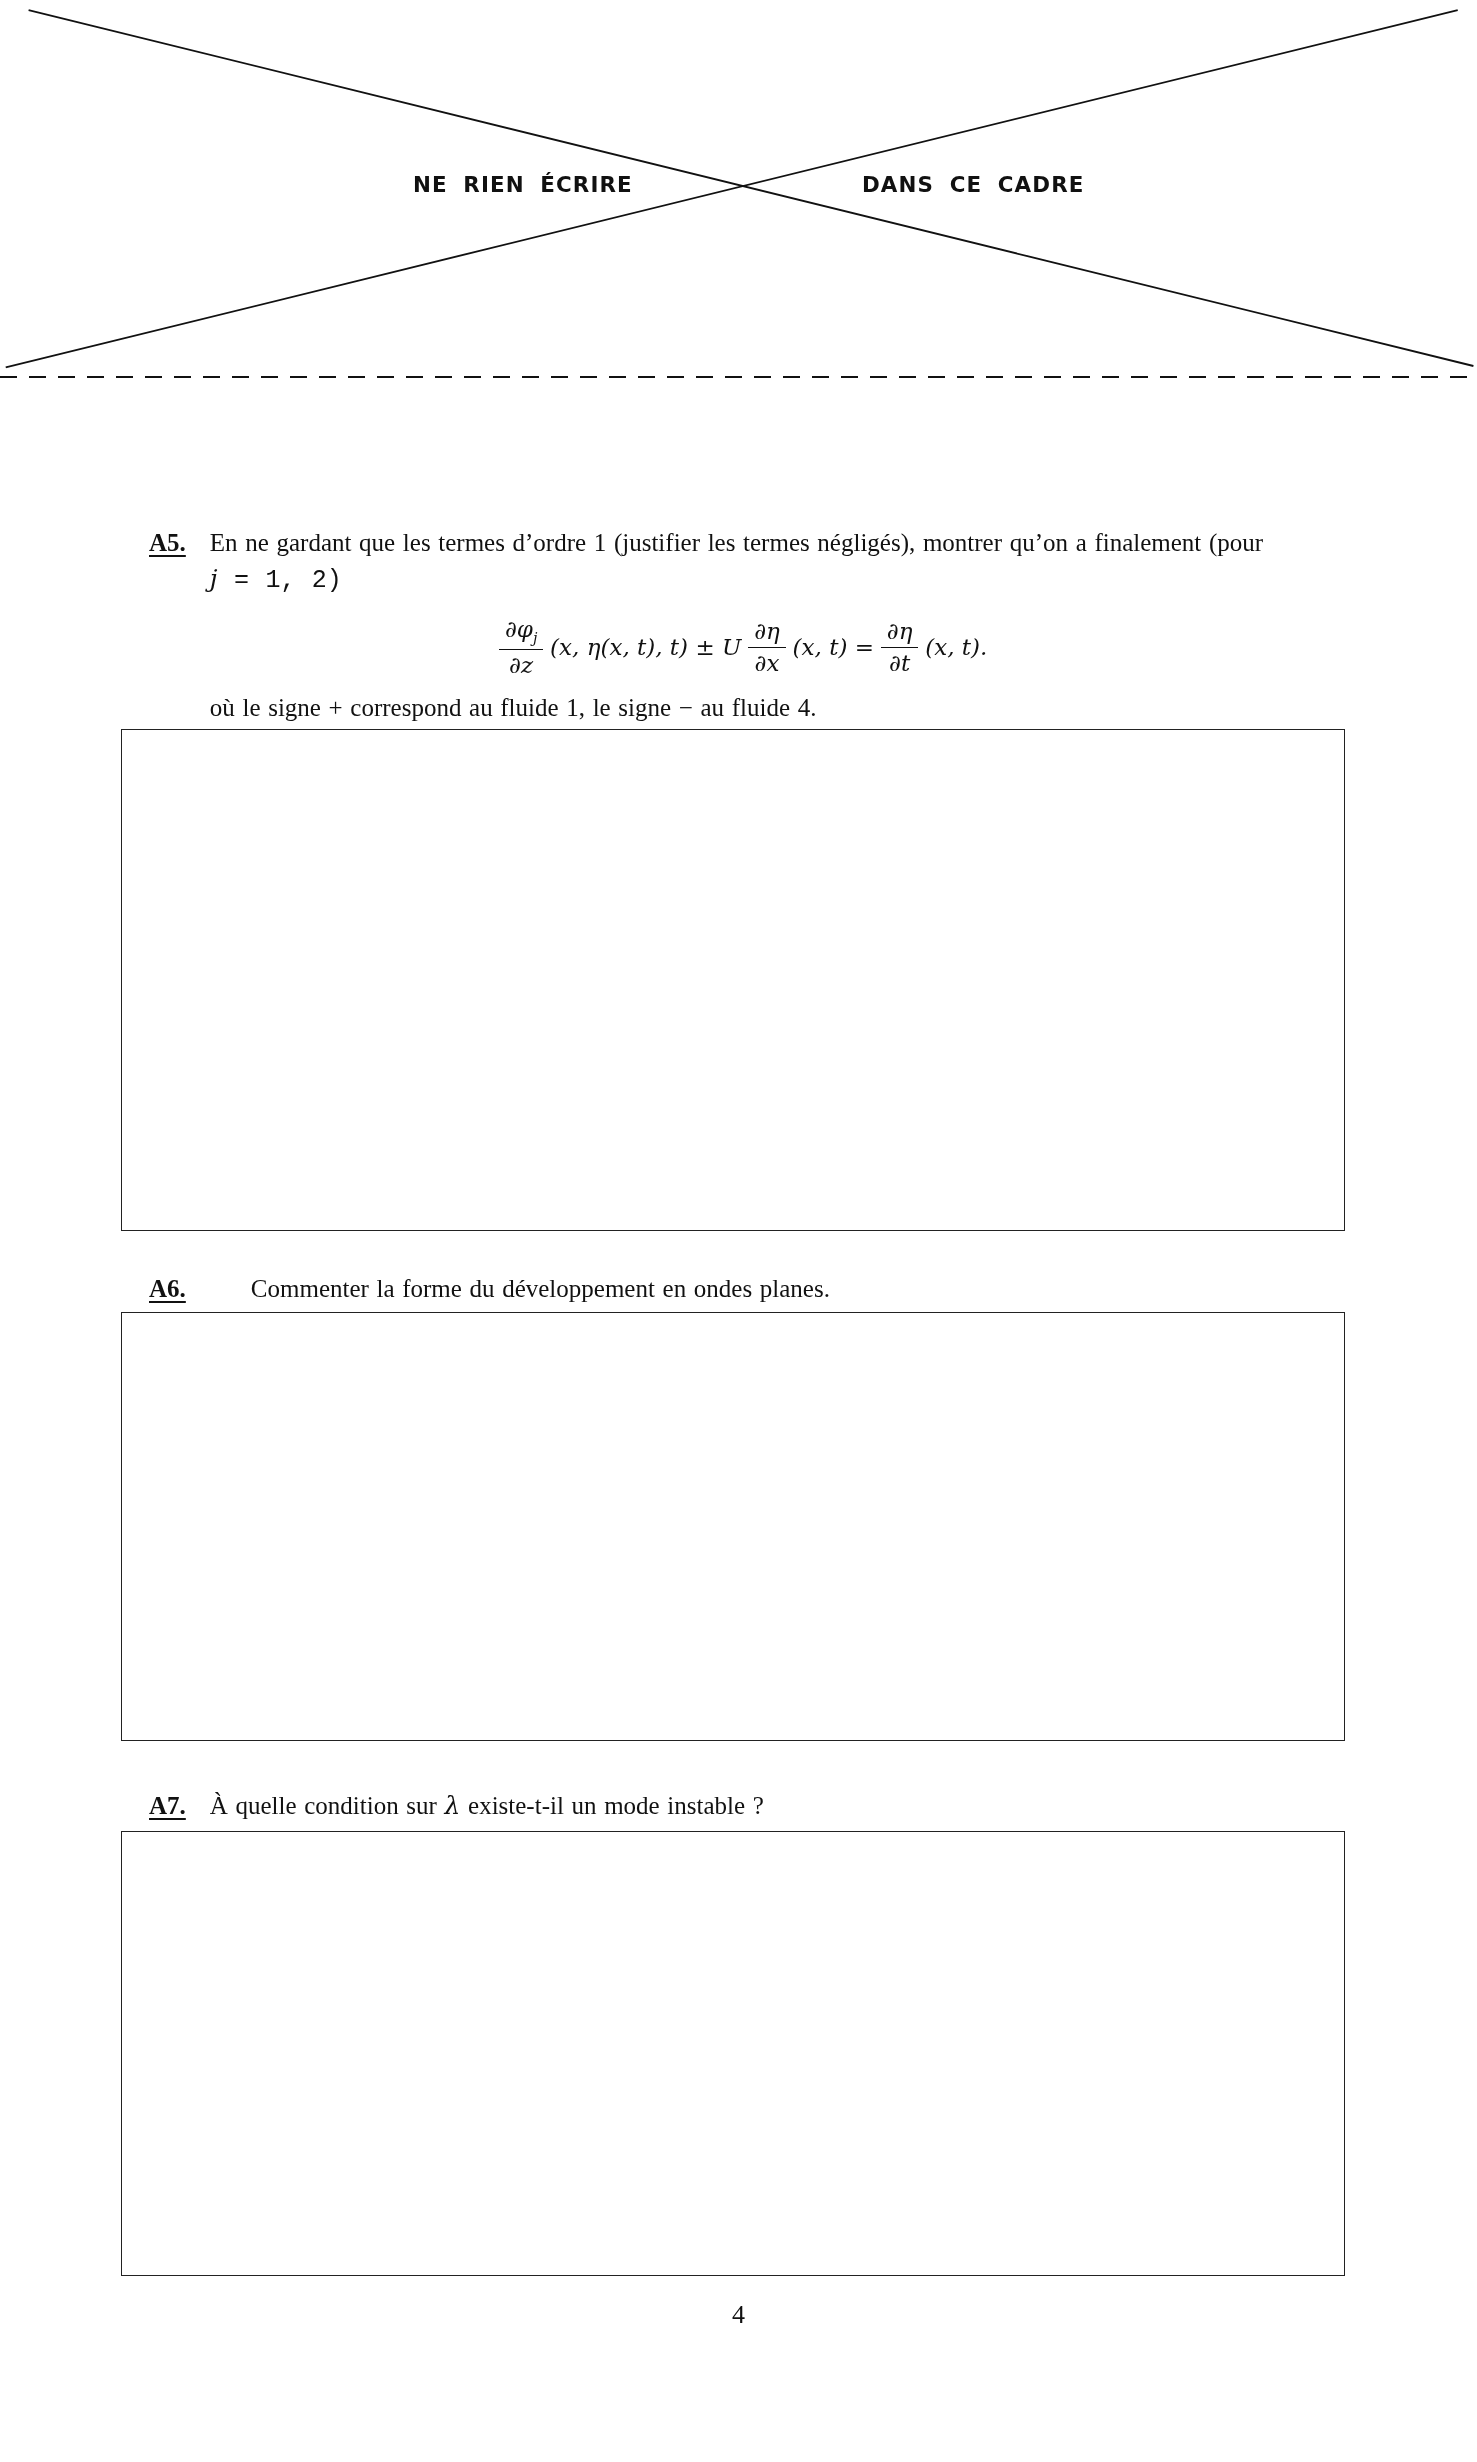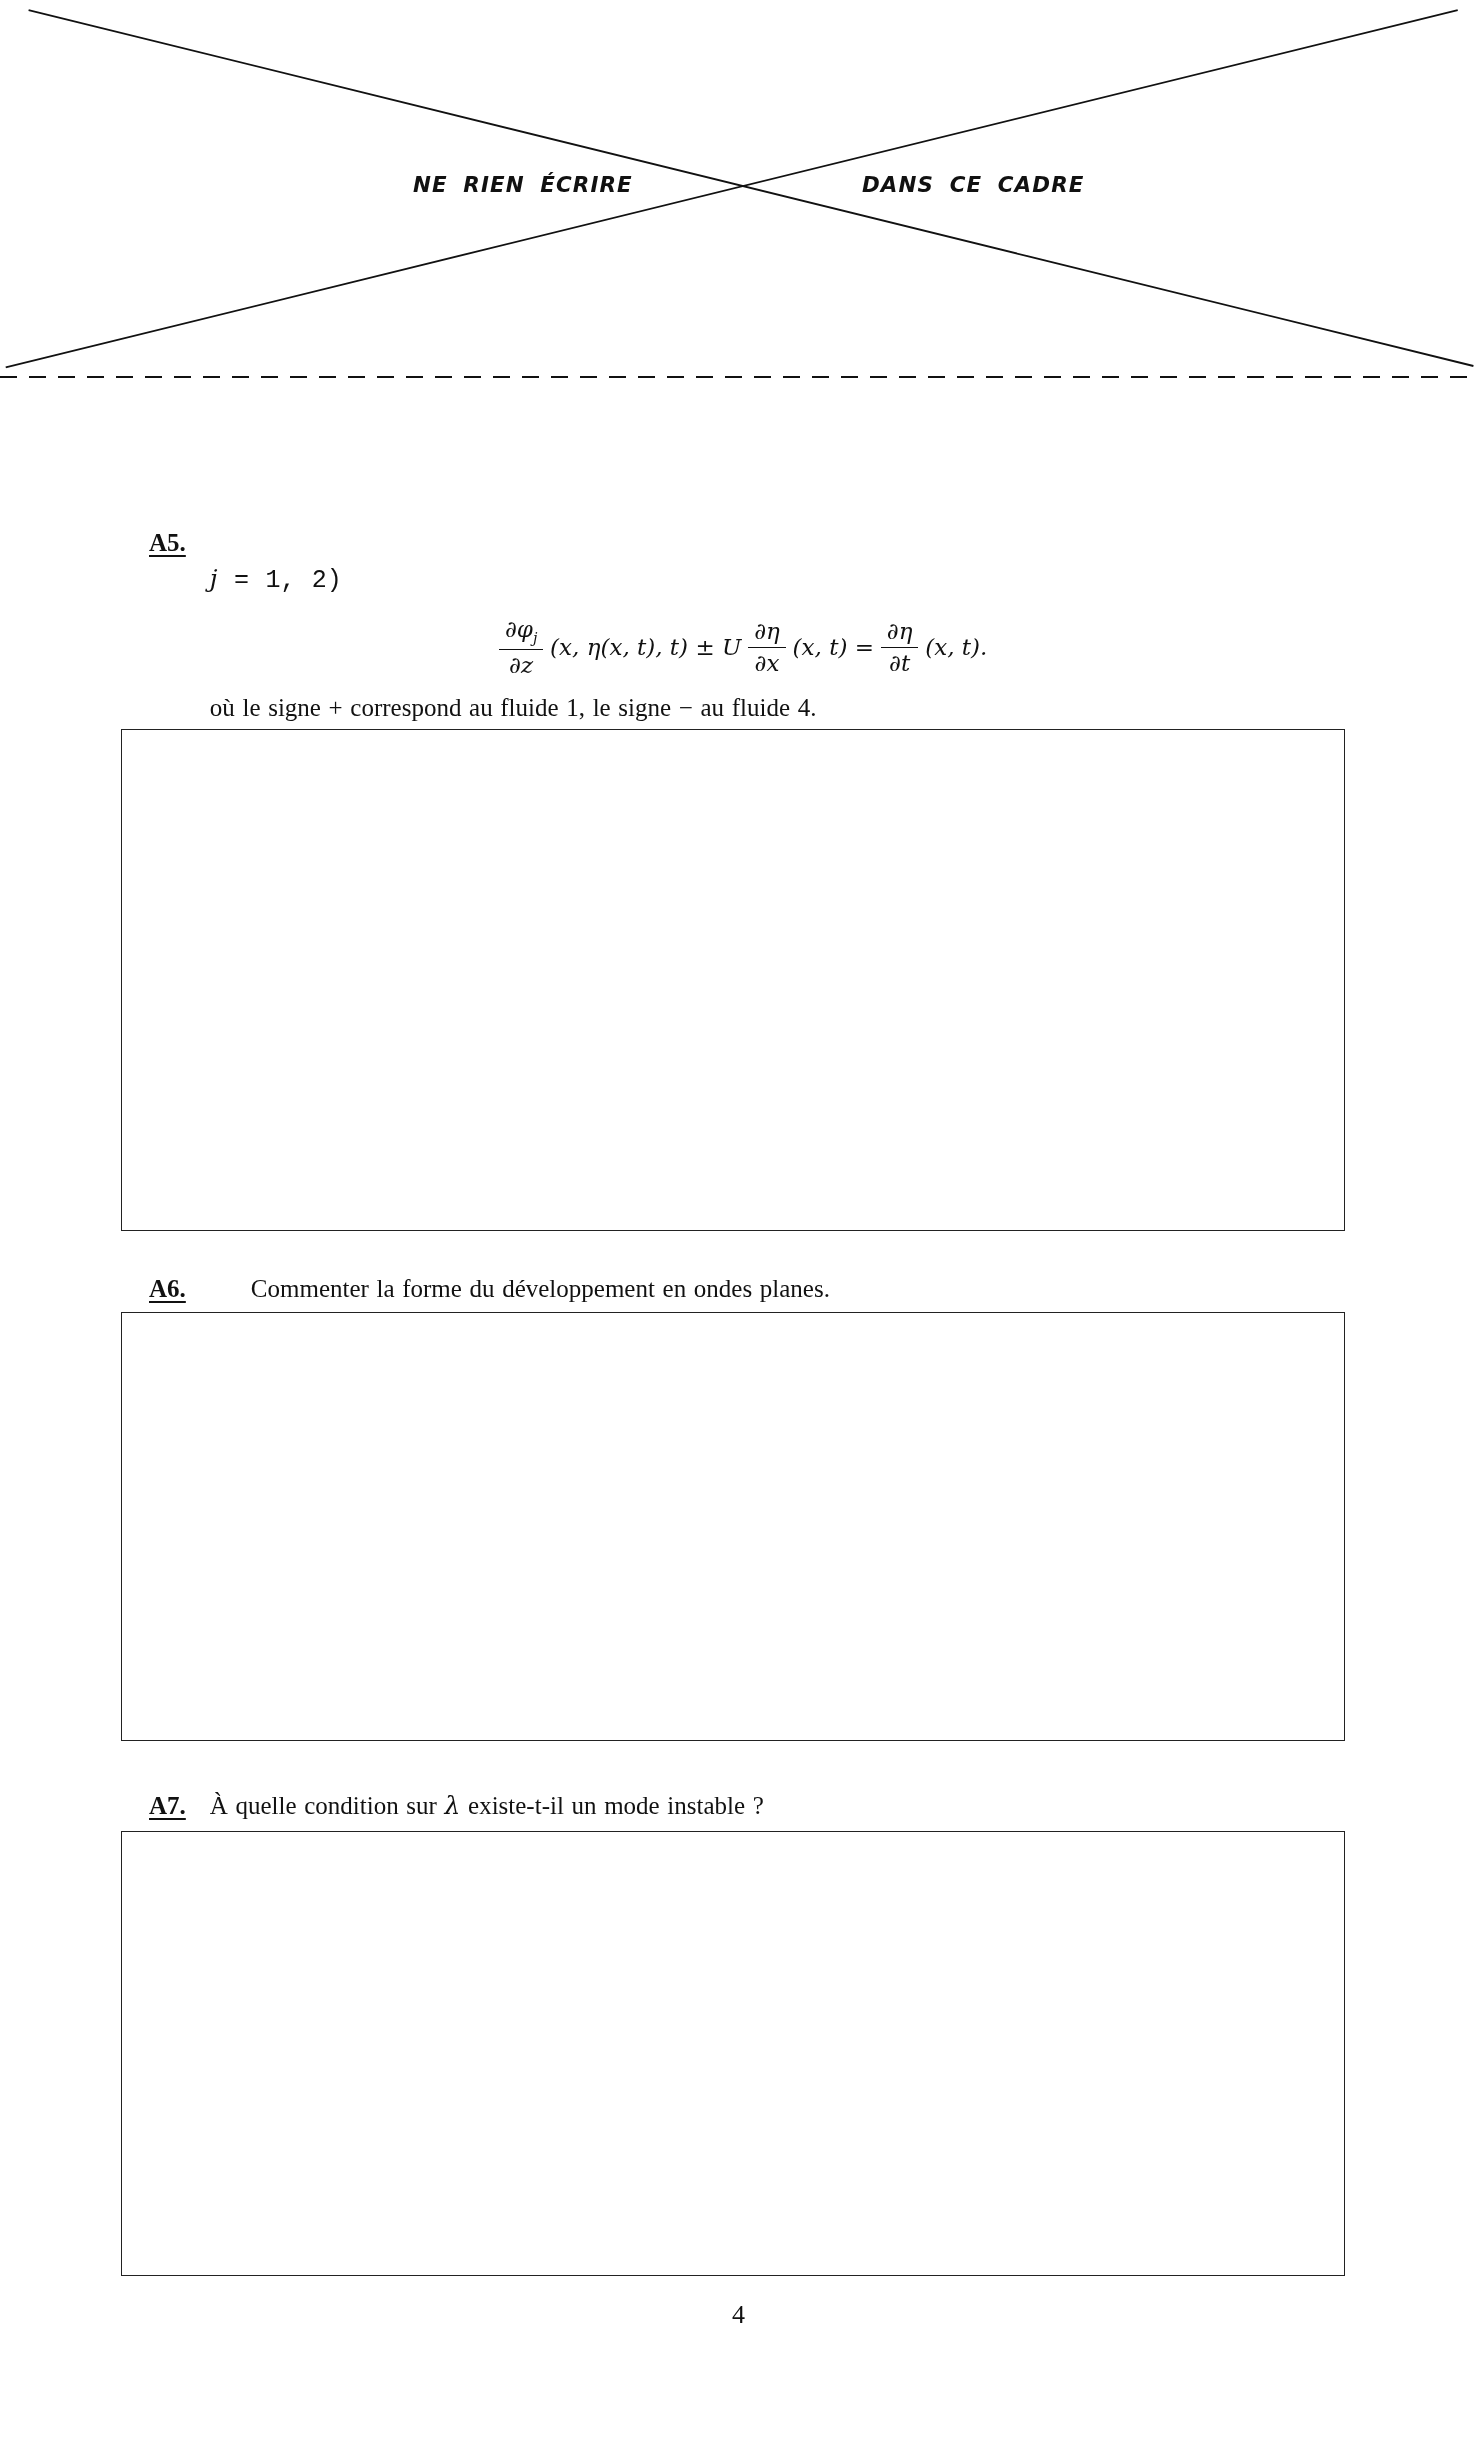"NE RIEN ÉCRIRE" .cross-frame { font-style: italic -> none }
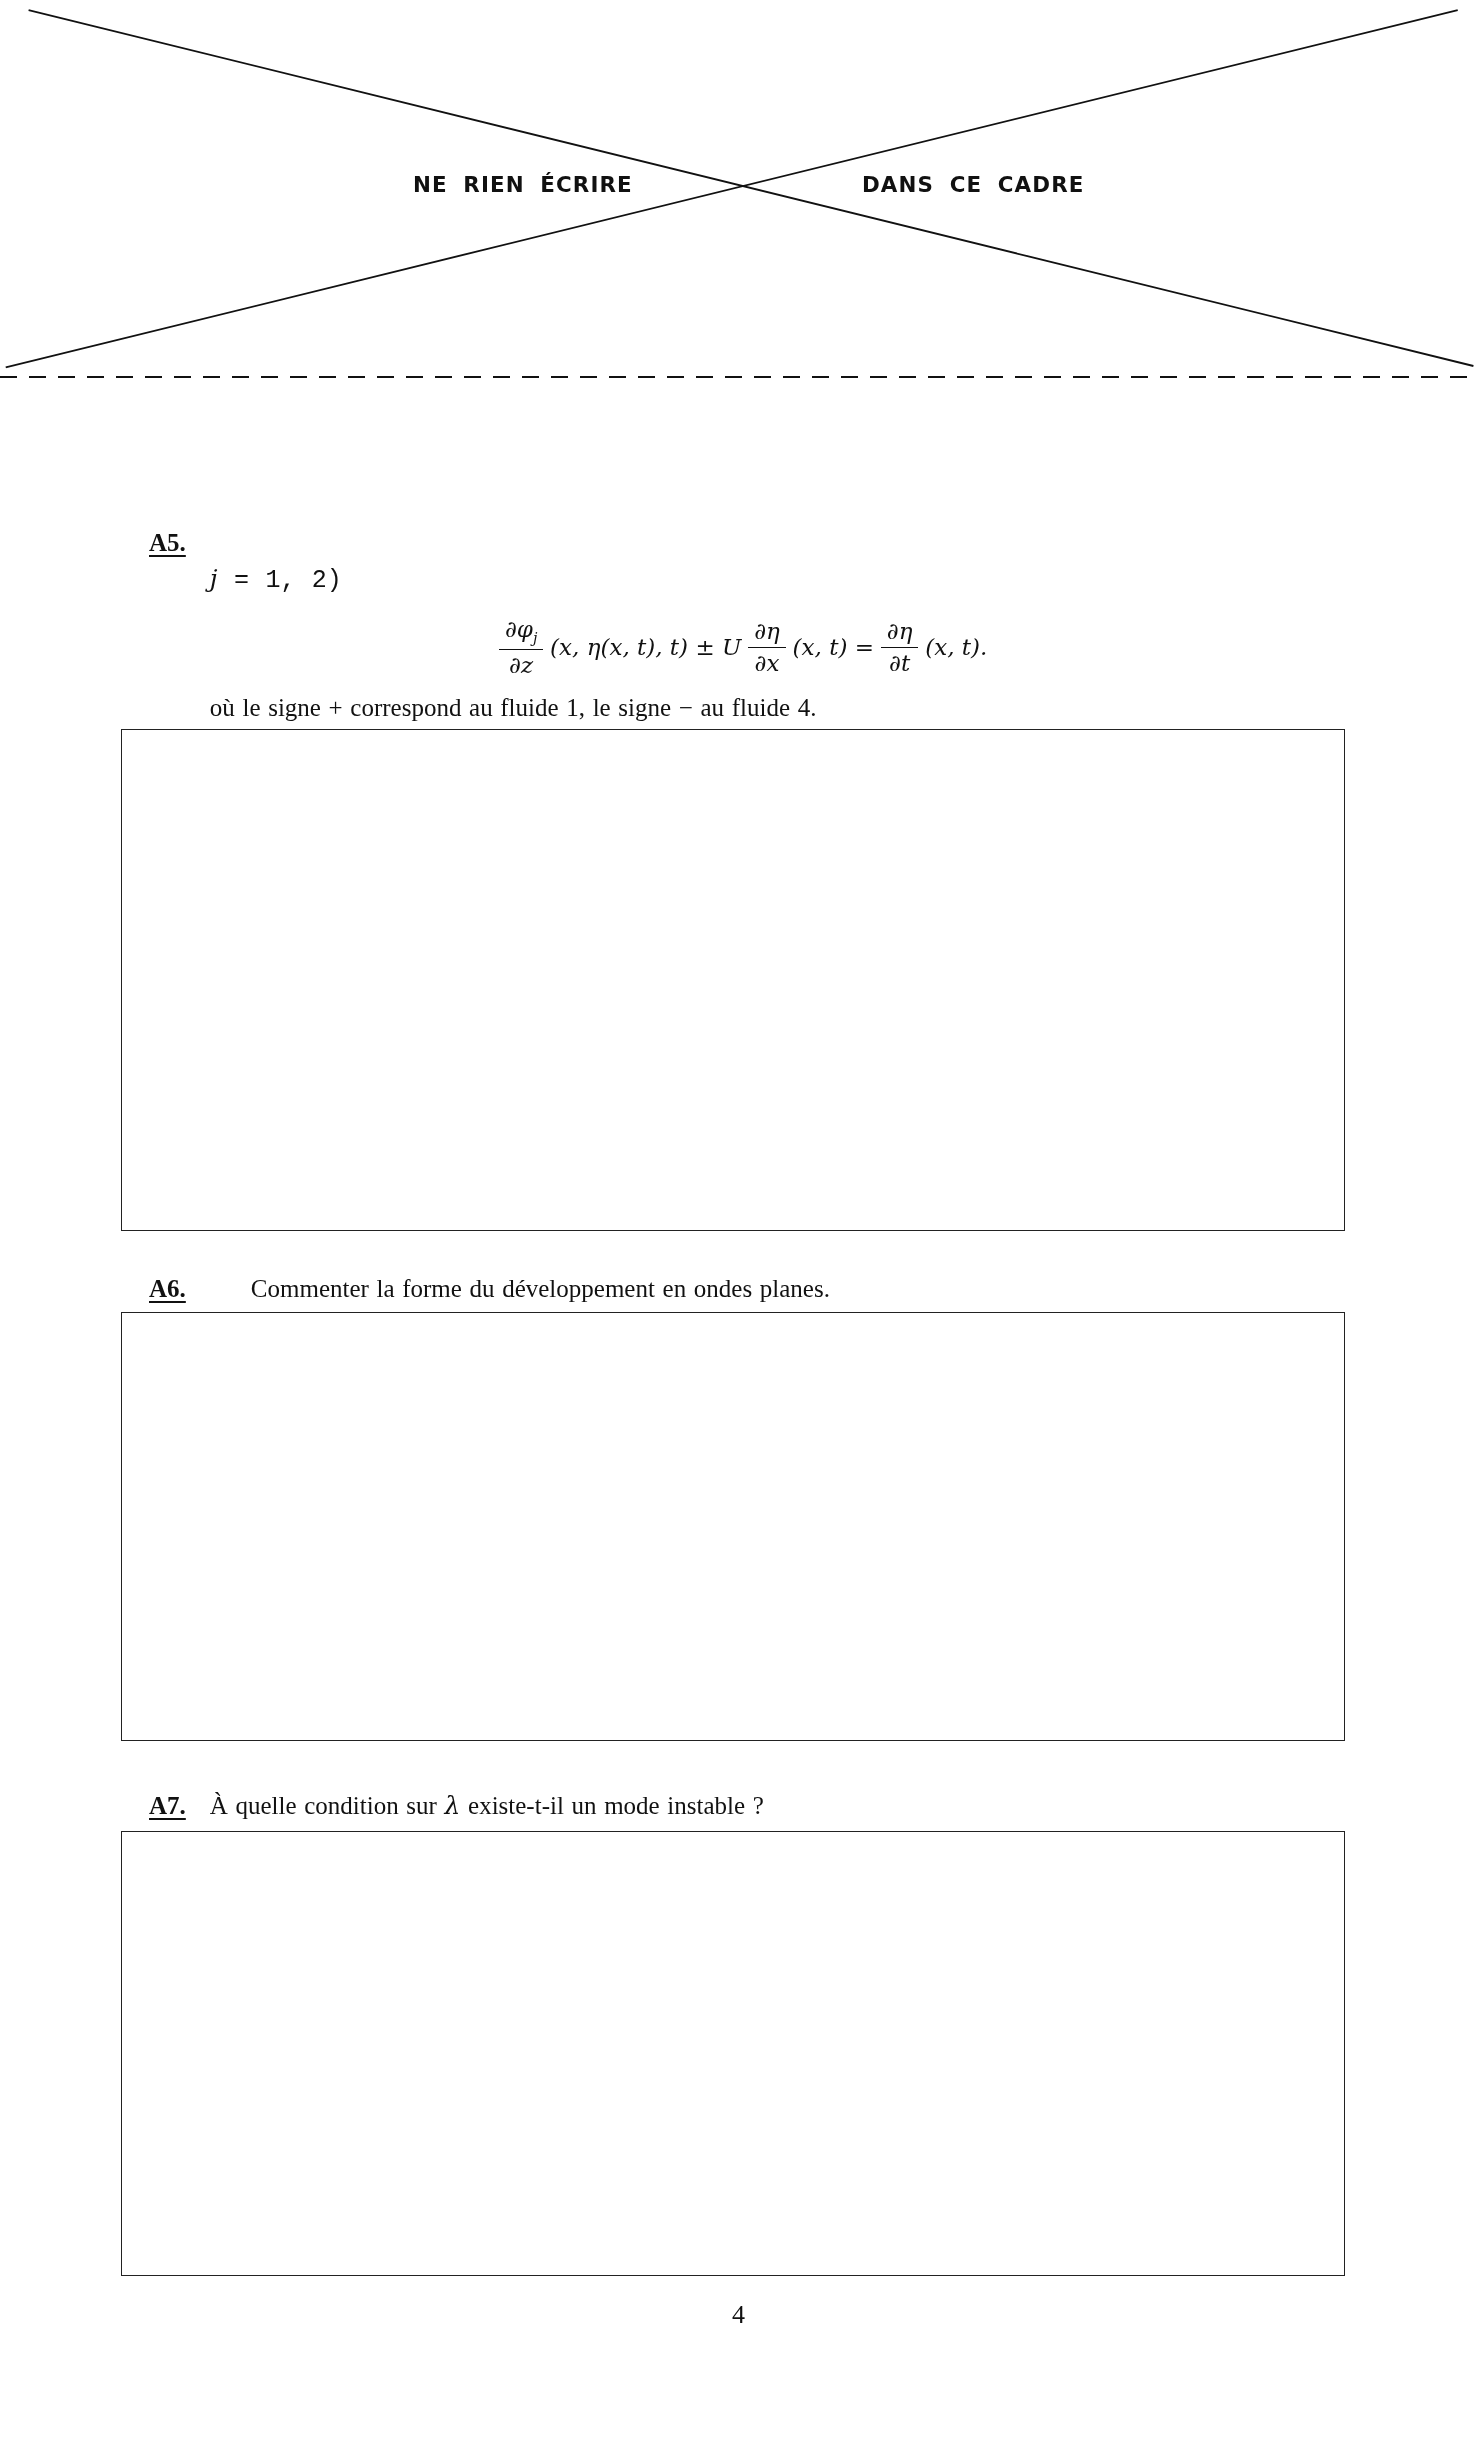"En ne gardant que les" span { html: none -> <span>En ne gardant que les termes d’ordre 1 (justifier les termes négligés), montrer qu’on a finalement (pour</span> }
